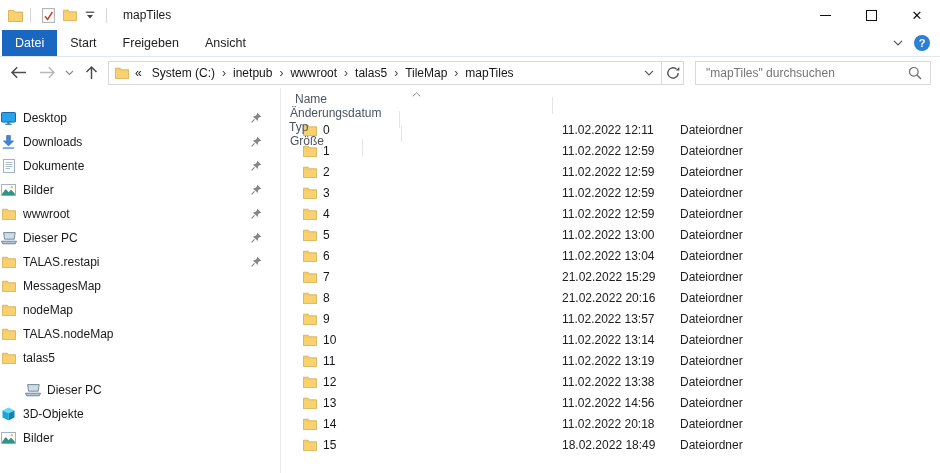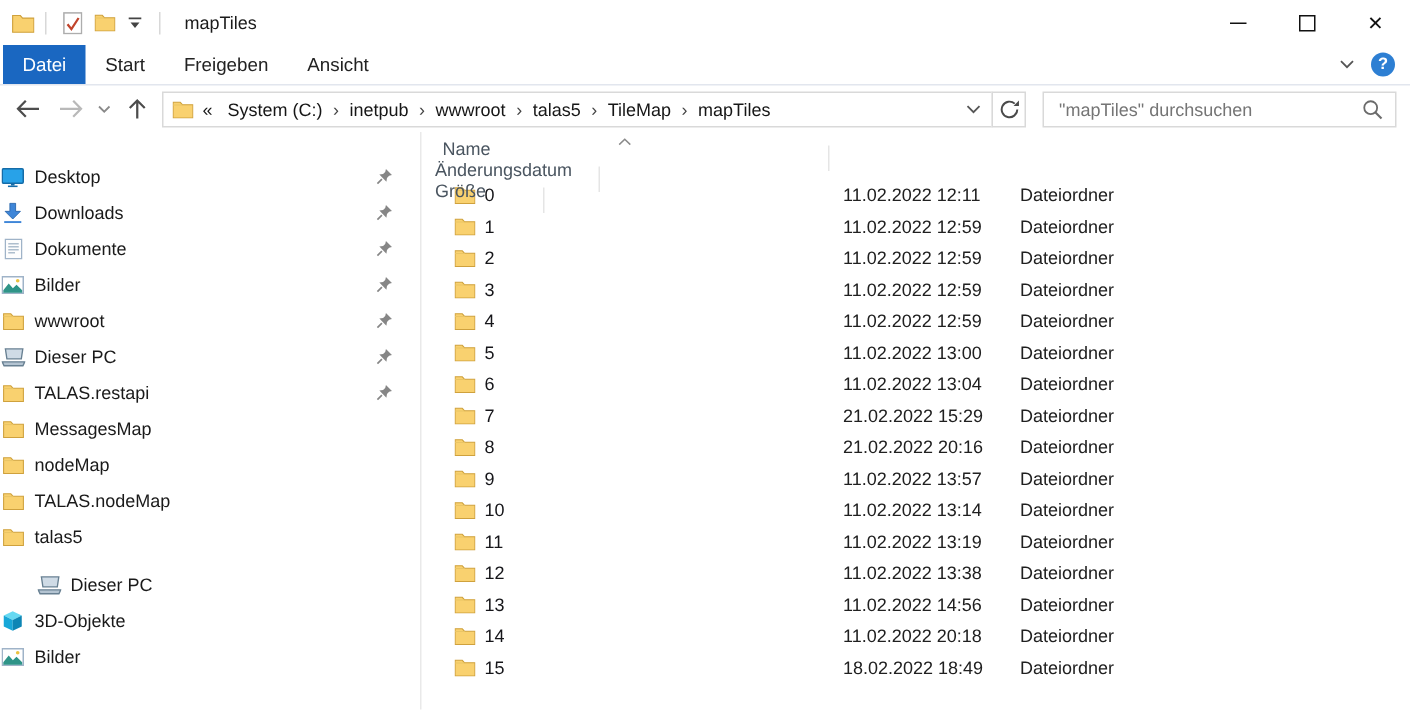"Typ" div.hcell { html: none -> <div>Typ</div> }
